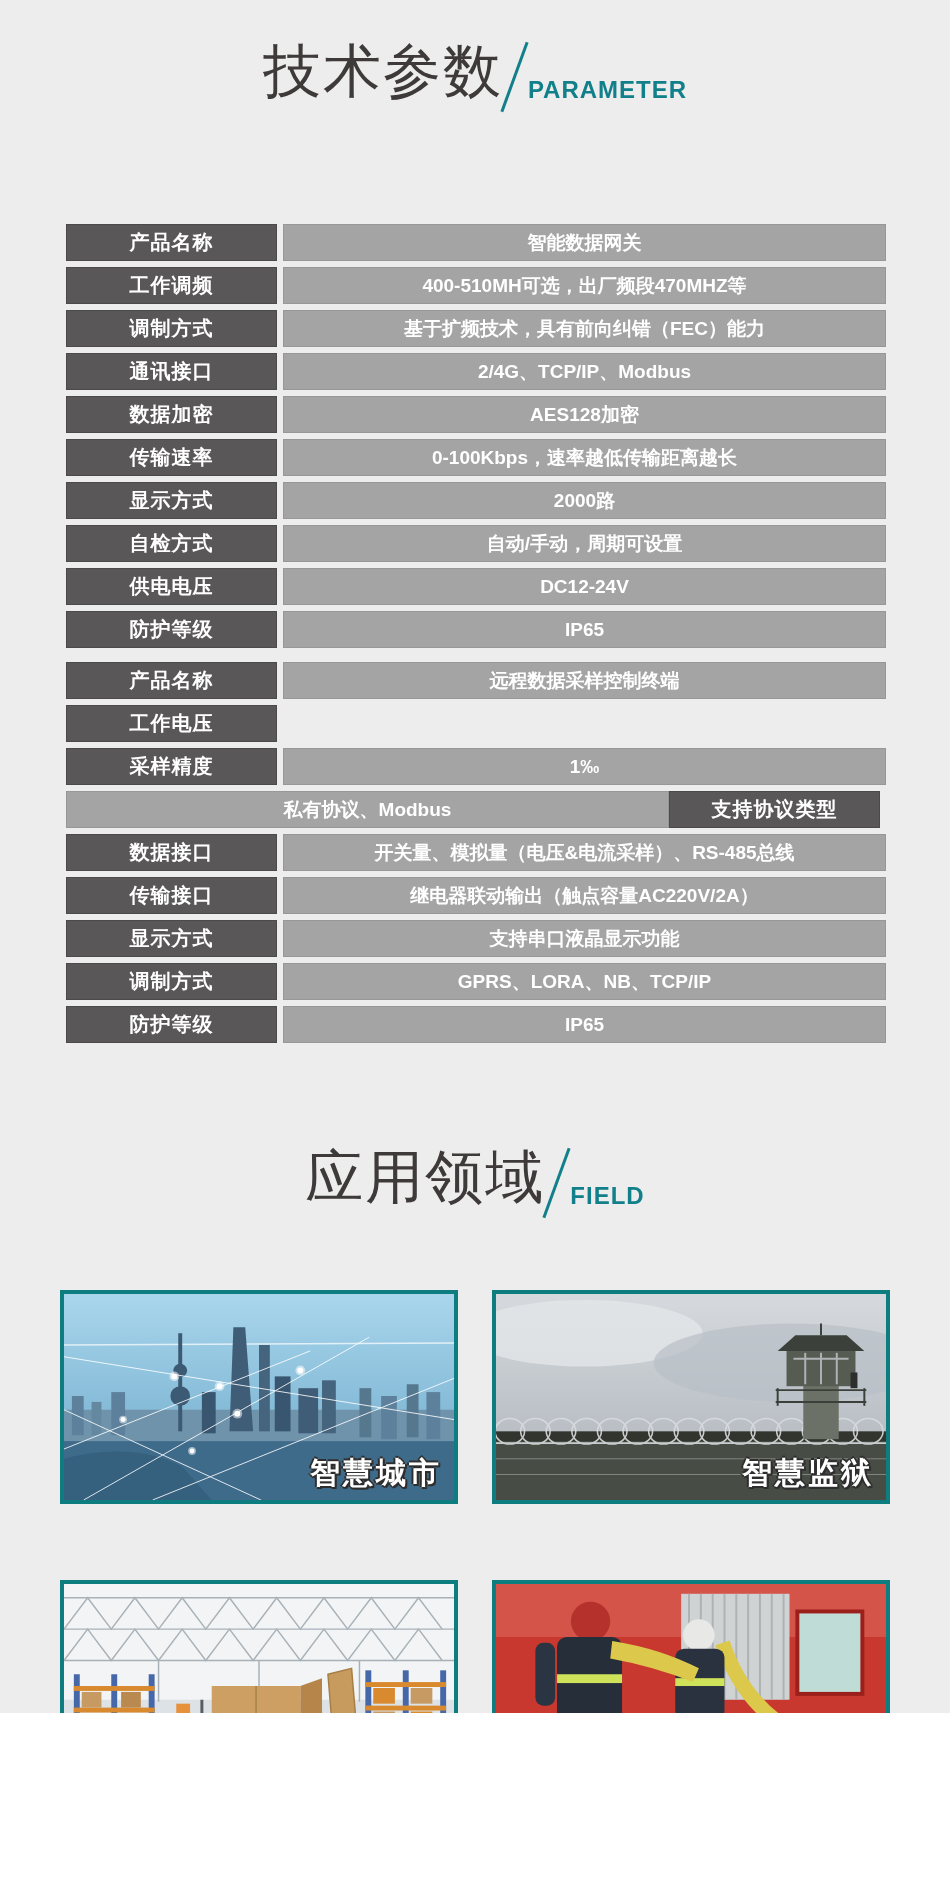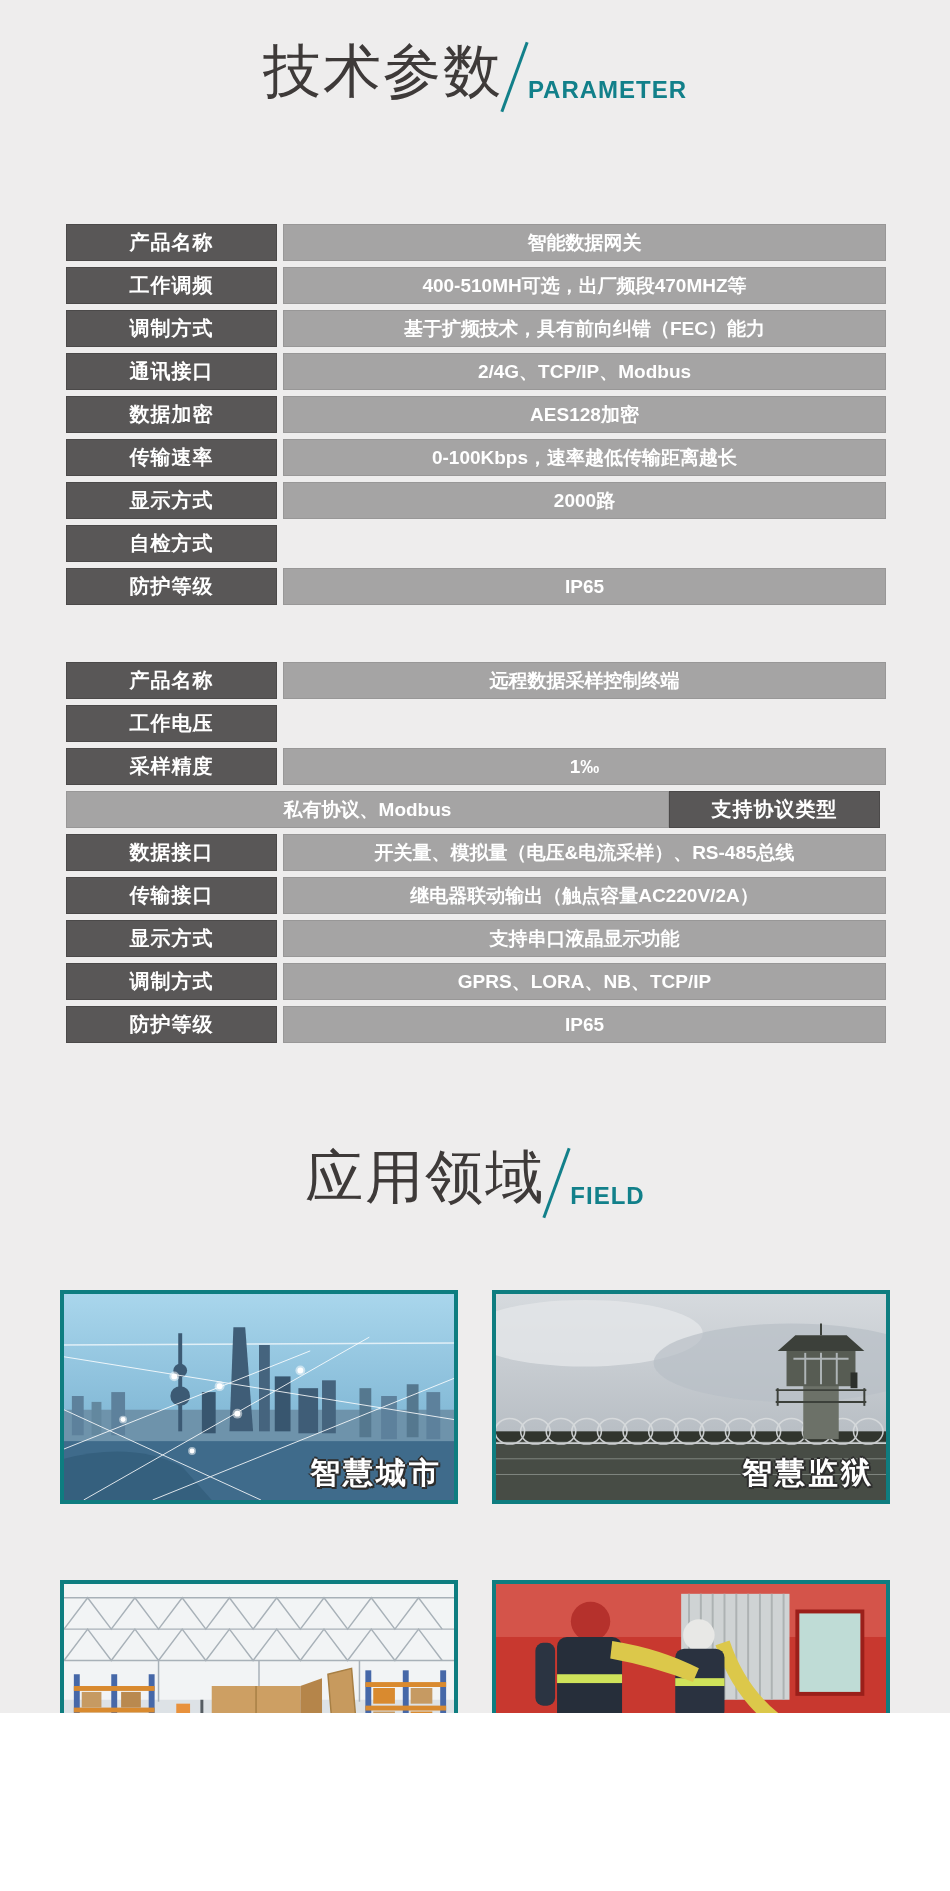"自动/手动，周期可设置" div.cell { html: none -> <div>自动/手动，周期可设置</div> }
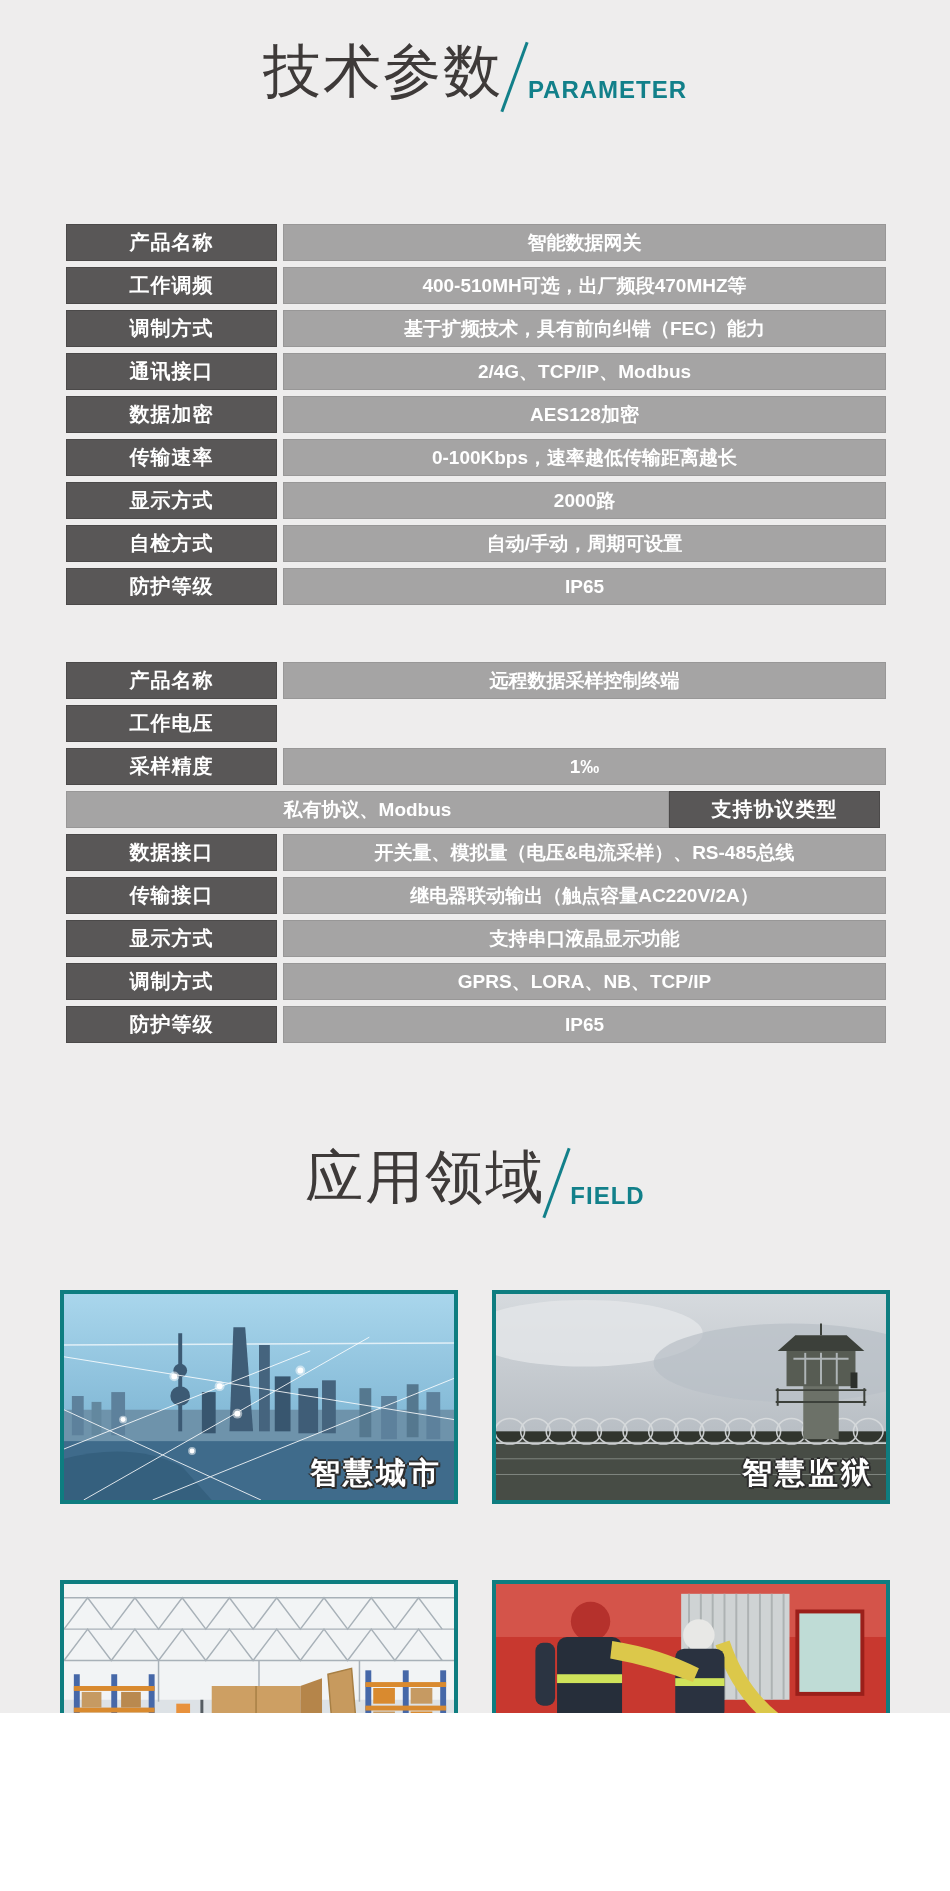"供电电压" div.spec-row { html: none -> <div> <div>供电电压</div> <div>DC12-24V</div> </div> }
